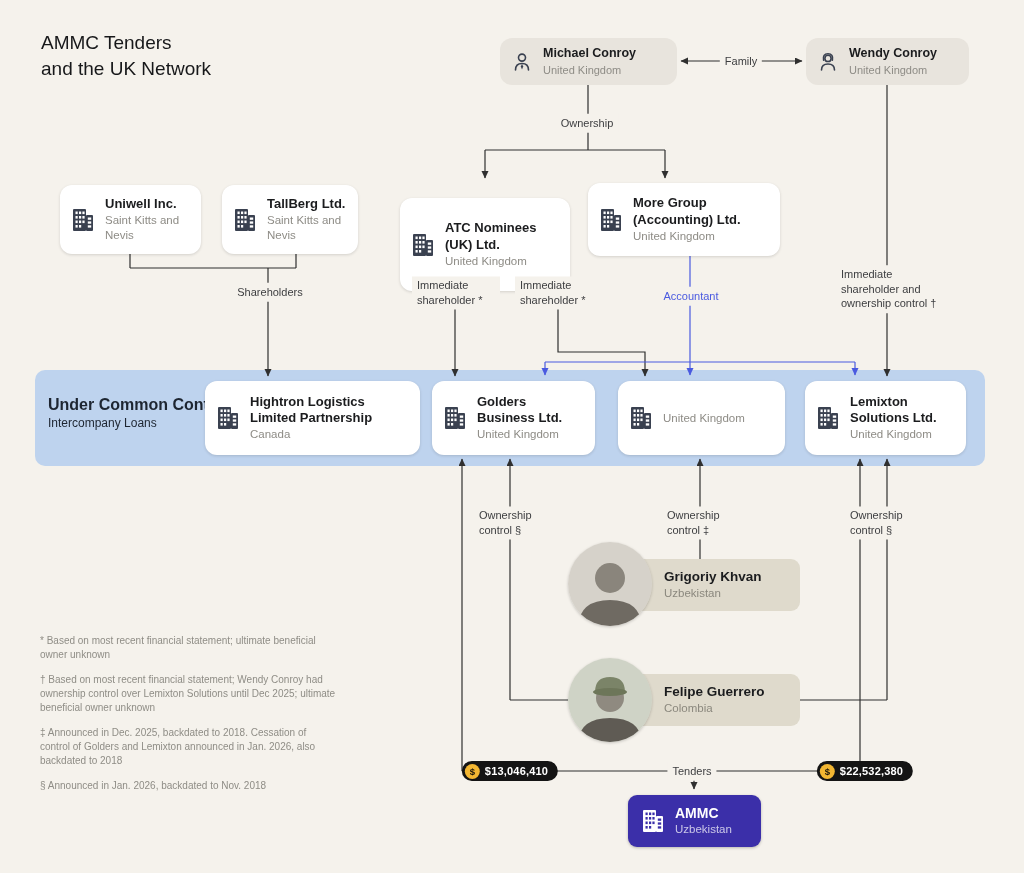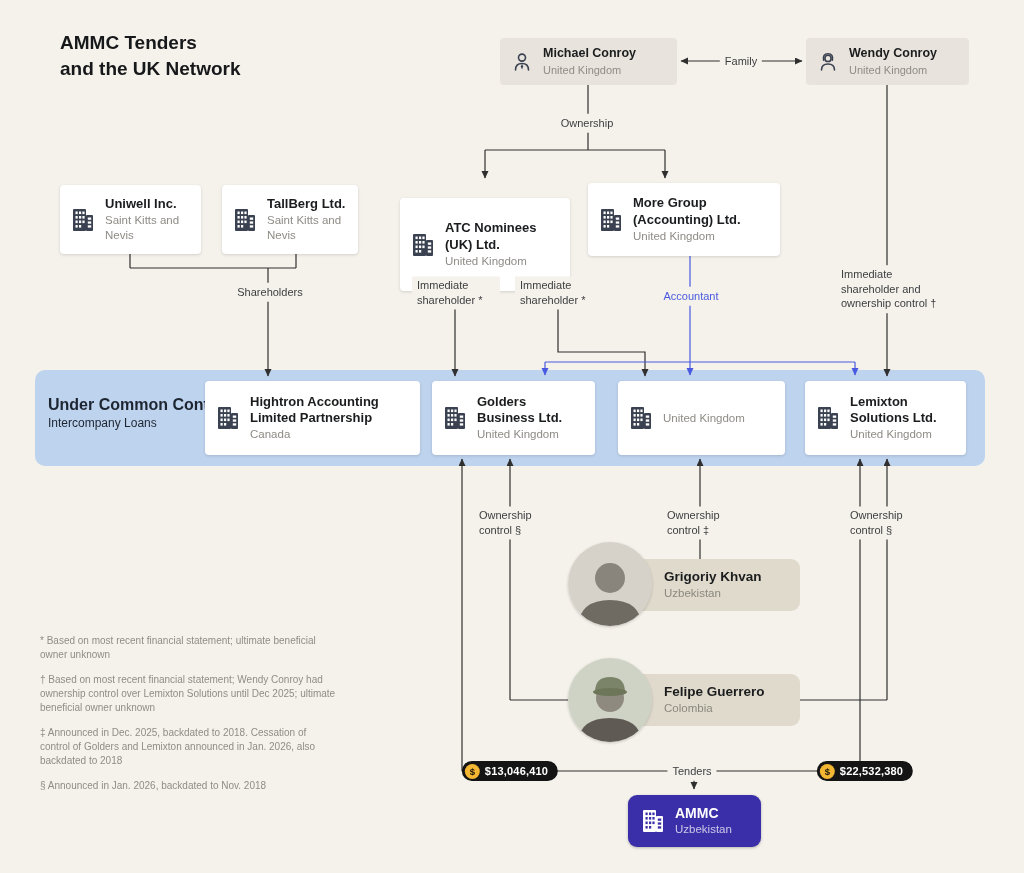"AMMC Tenders" .title { font-weight: 700 -> 400; left: 60px -> 41px }
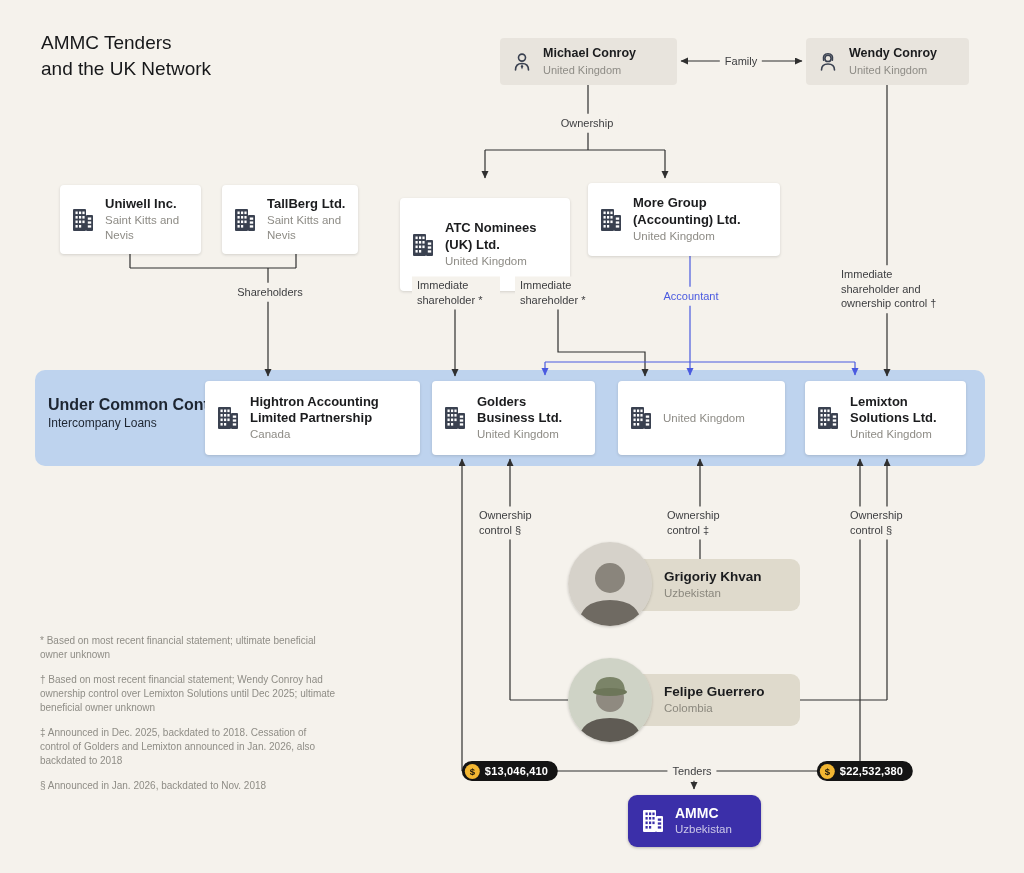"Michael Conroy" .co,.pnode { border-radius: 4px -> 12px }
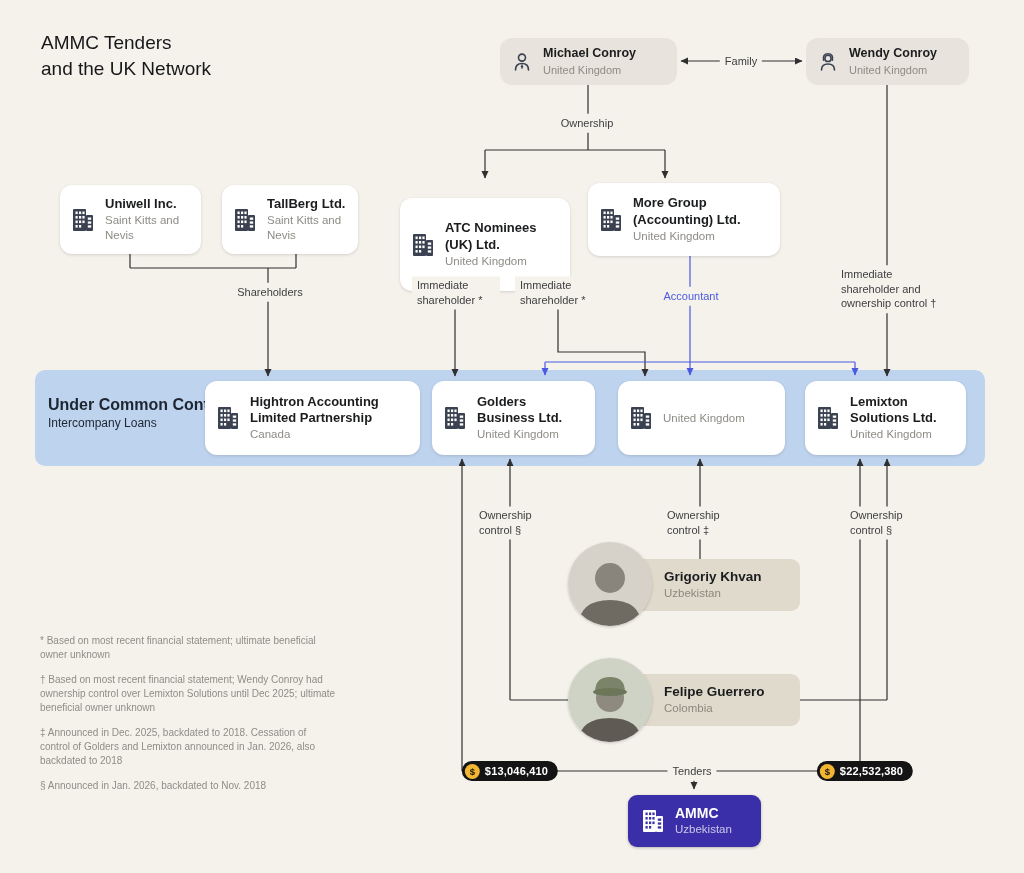"Hightron Accounting Limited Partnership" div.nm { text: Accounting -> Logistics }
